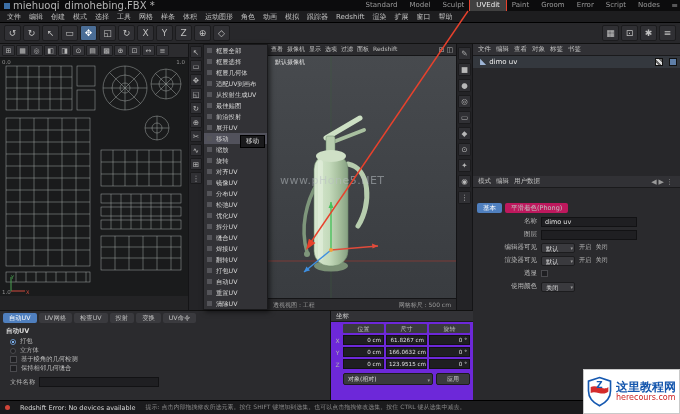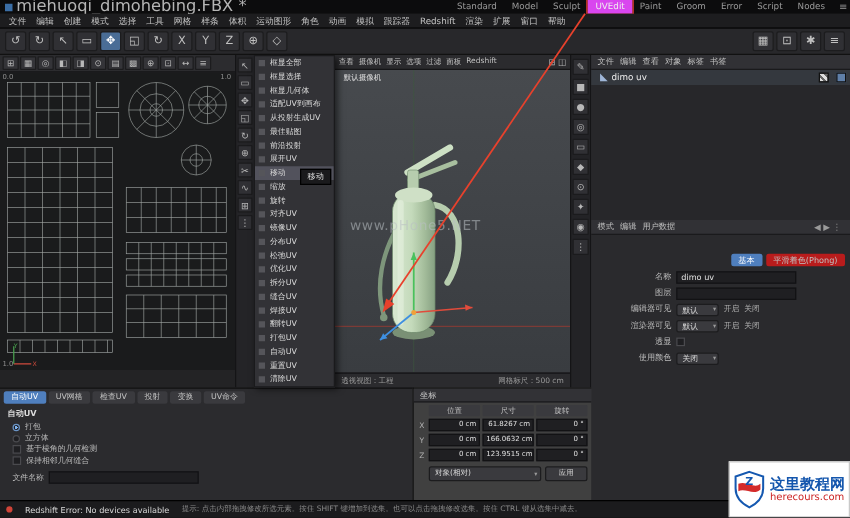"miehuoqi_dimohebing.FBX *" .window-title { font-size: 13px -> 10px }
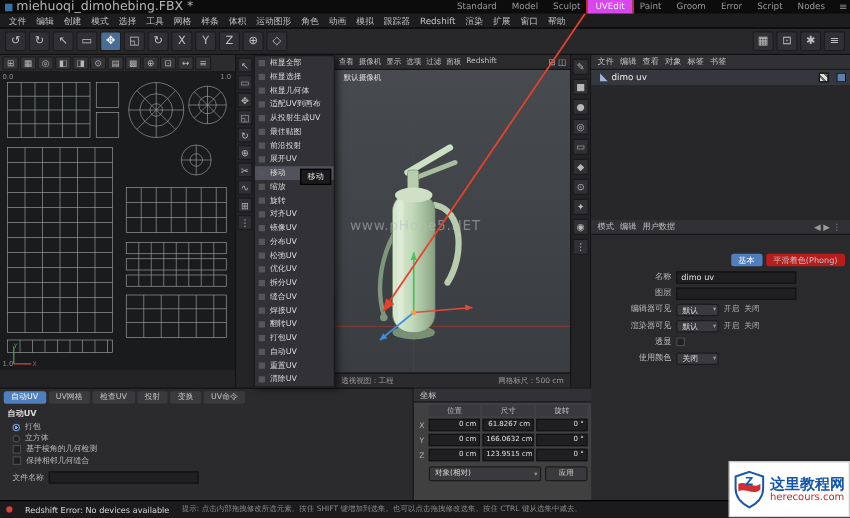"UVEdit" .layout-tab.active { background: #d946ef -> #404040 }
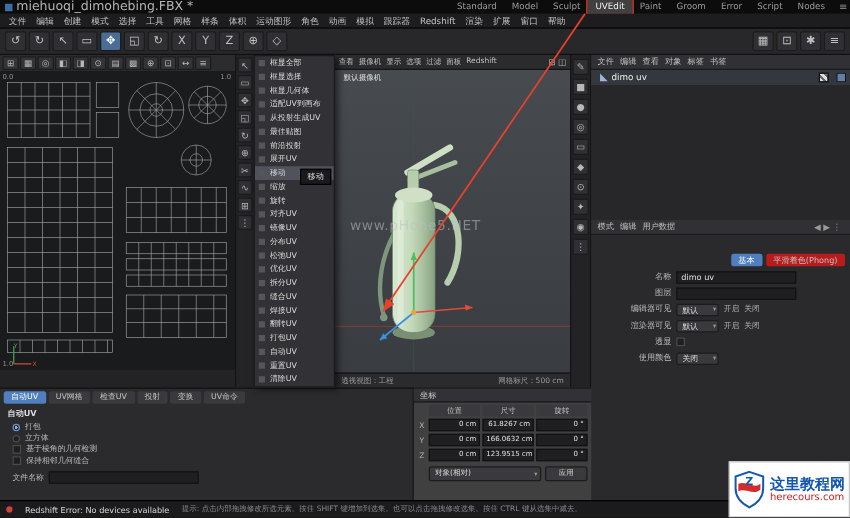"基本" .attr-tabs { justify-content: flex-end -> none }
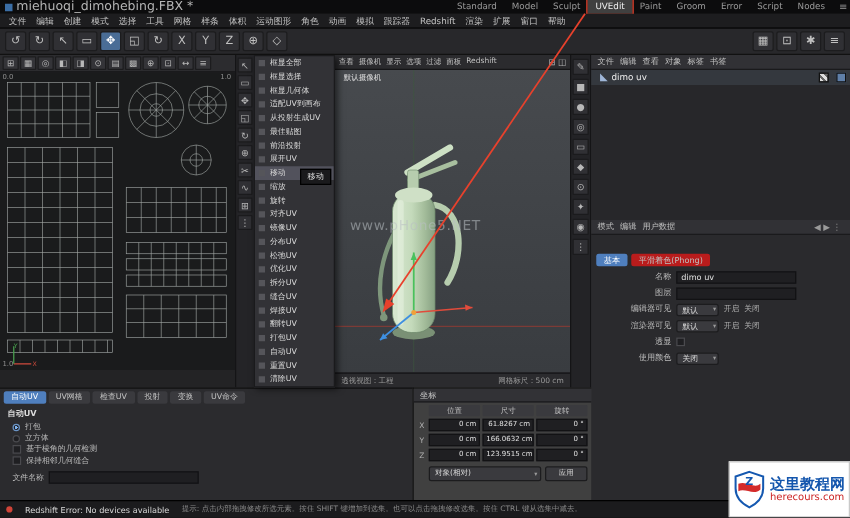"平滑着色(Phong)" .attr-tab { background: #b91c1c -> #be185d }
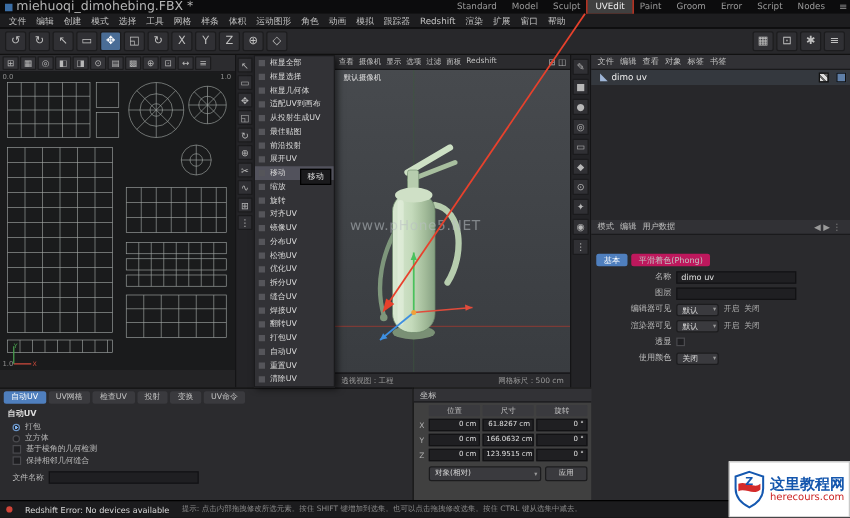"坐标" .coord-panel { background: #404040 -> #6d28d9 }
